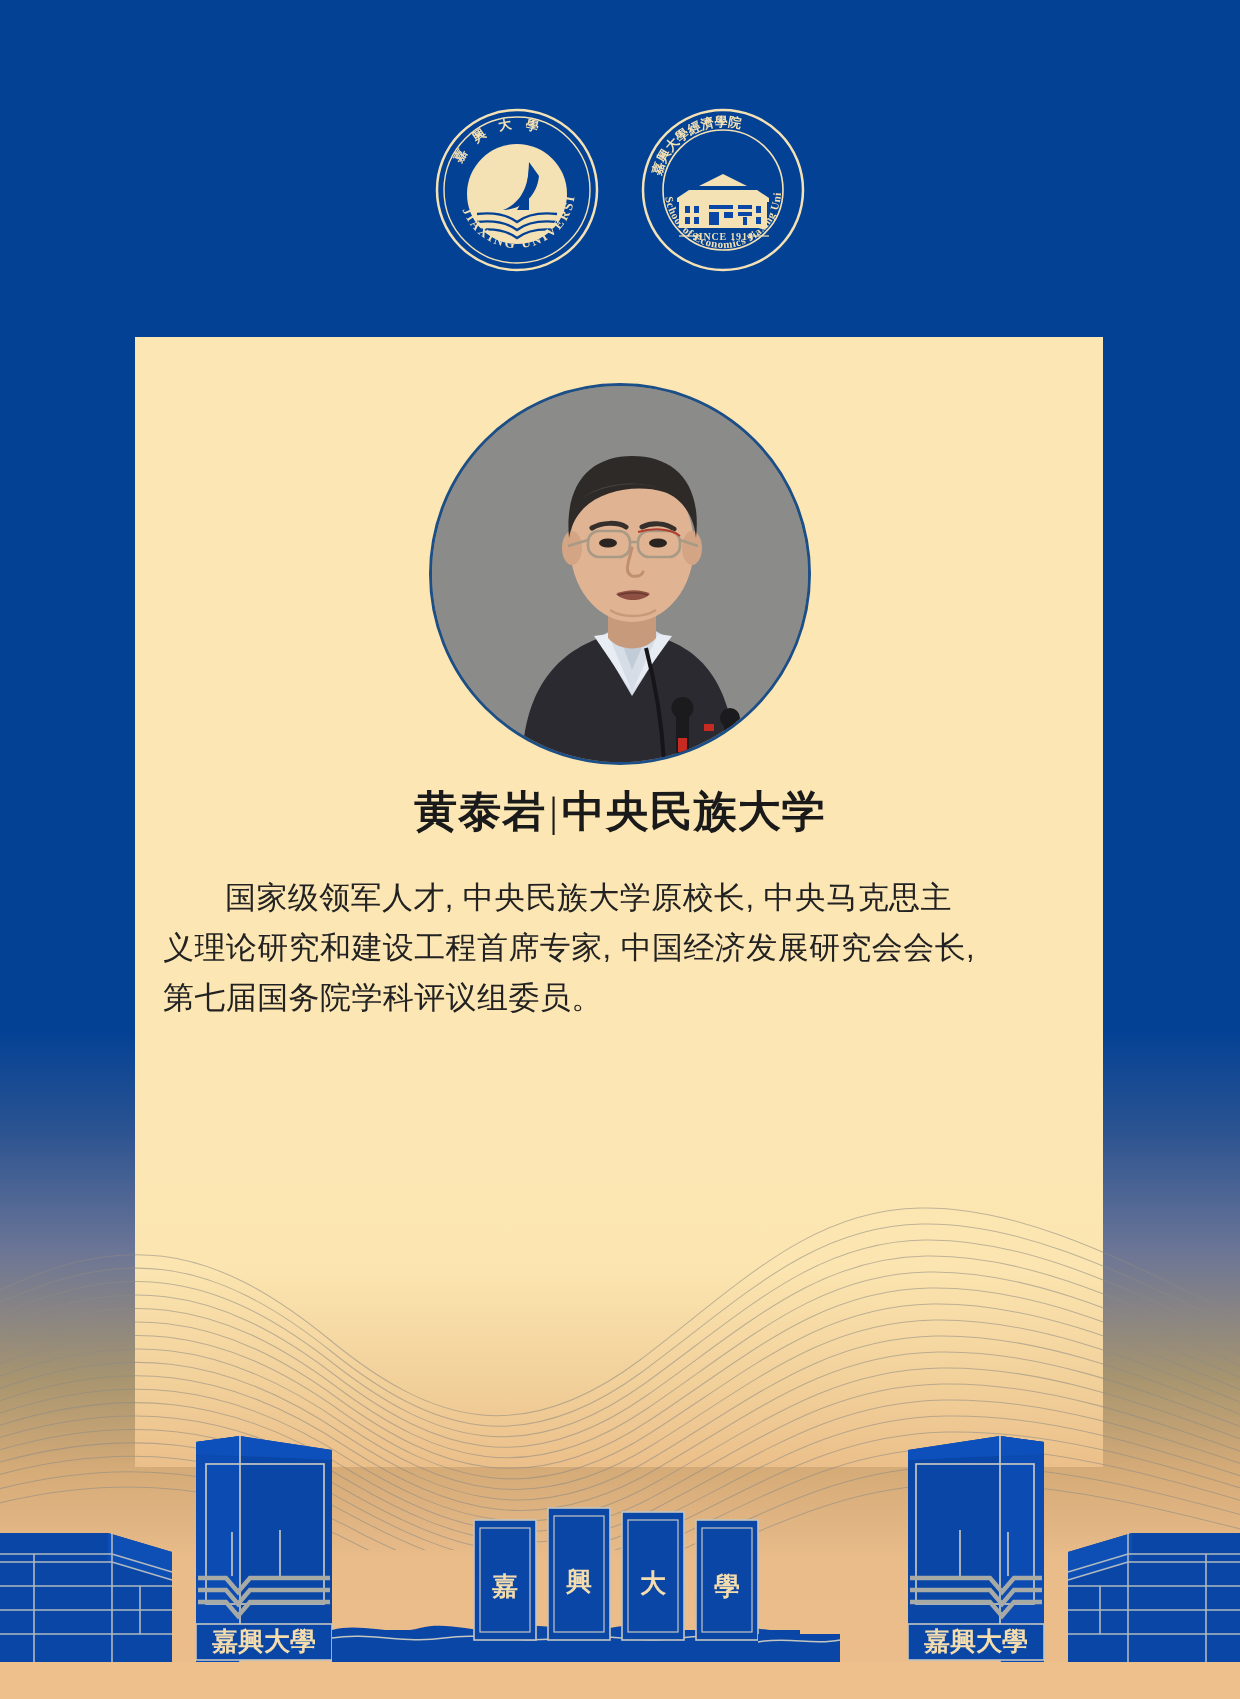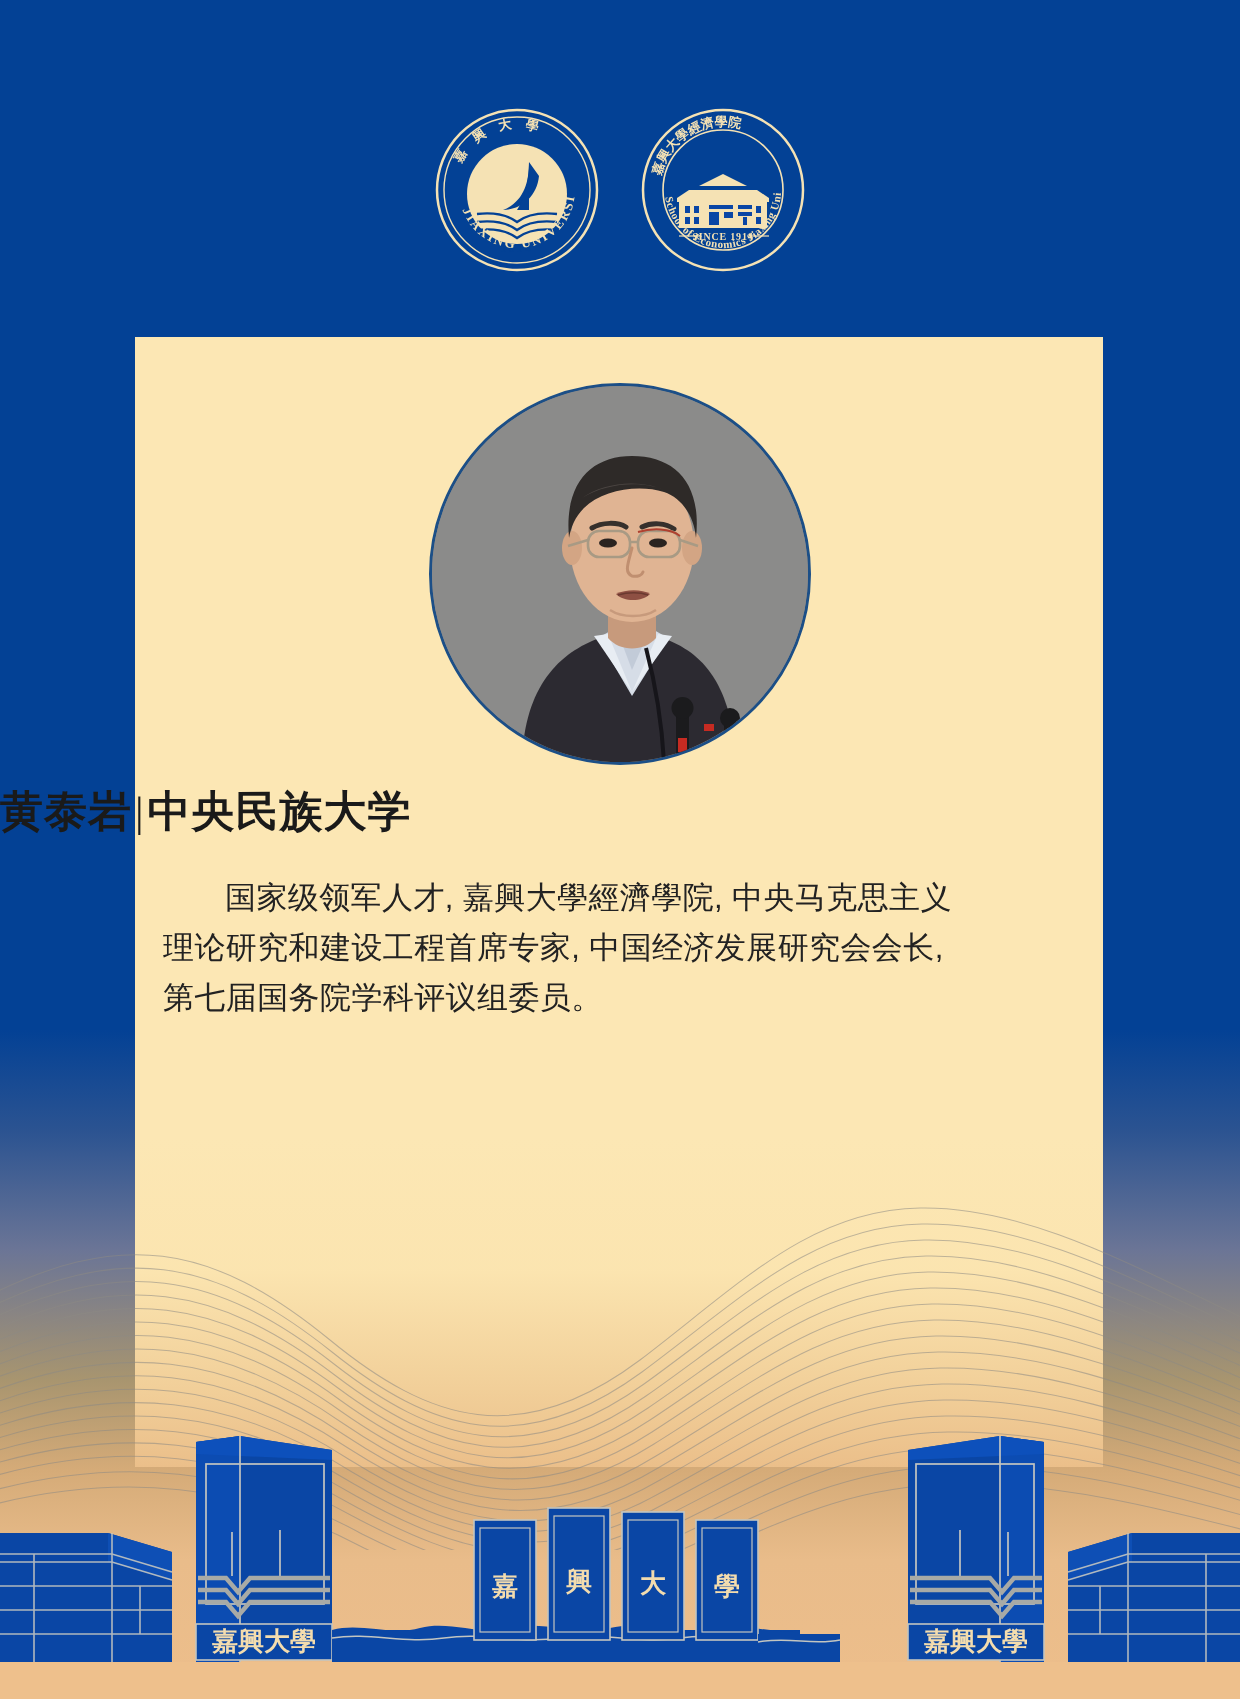"黄泰岩|中央民族大学" .name-title { text-align: none -> center }
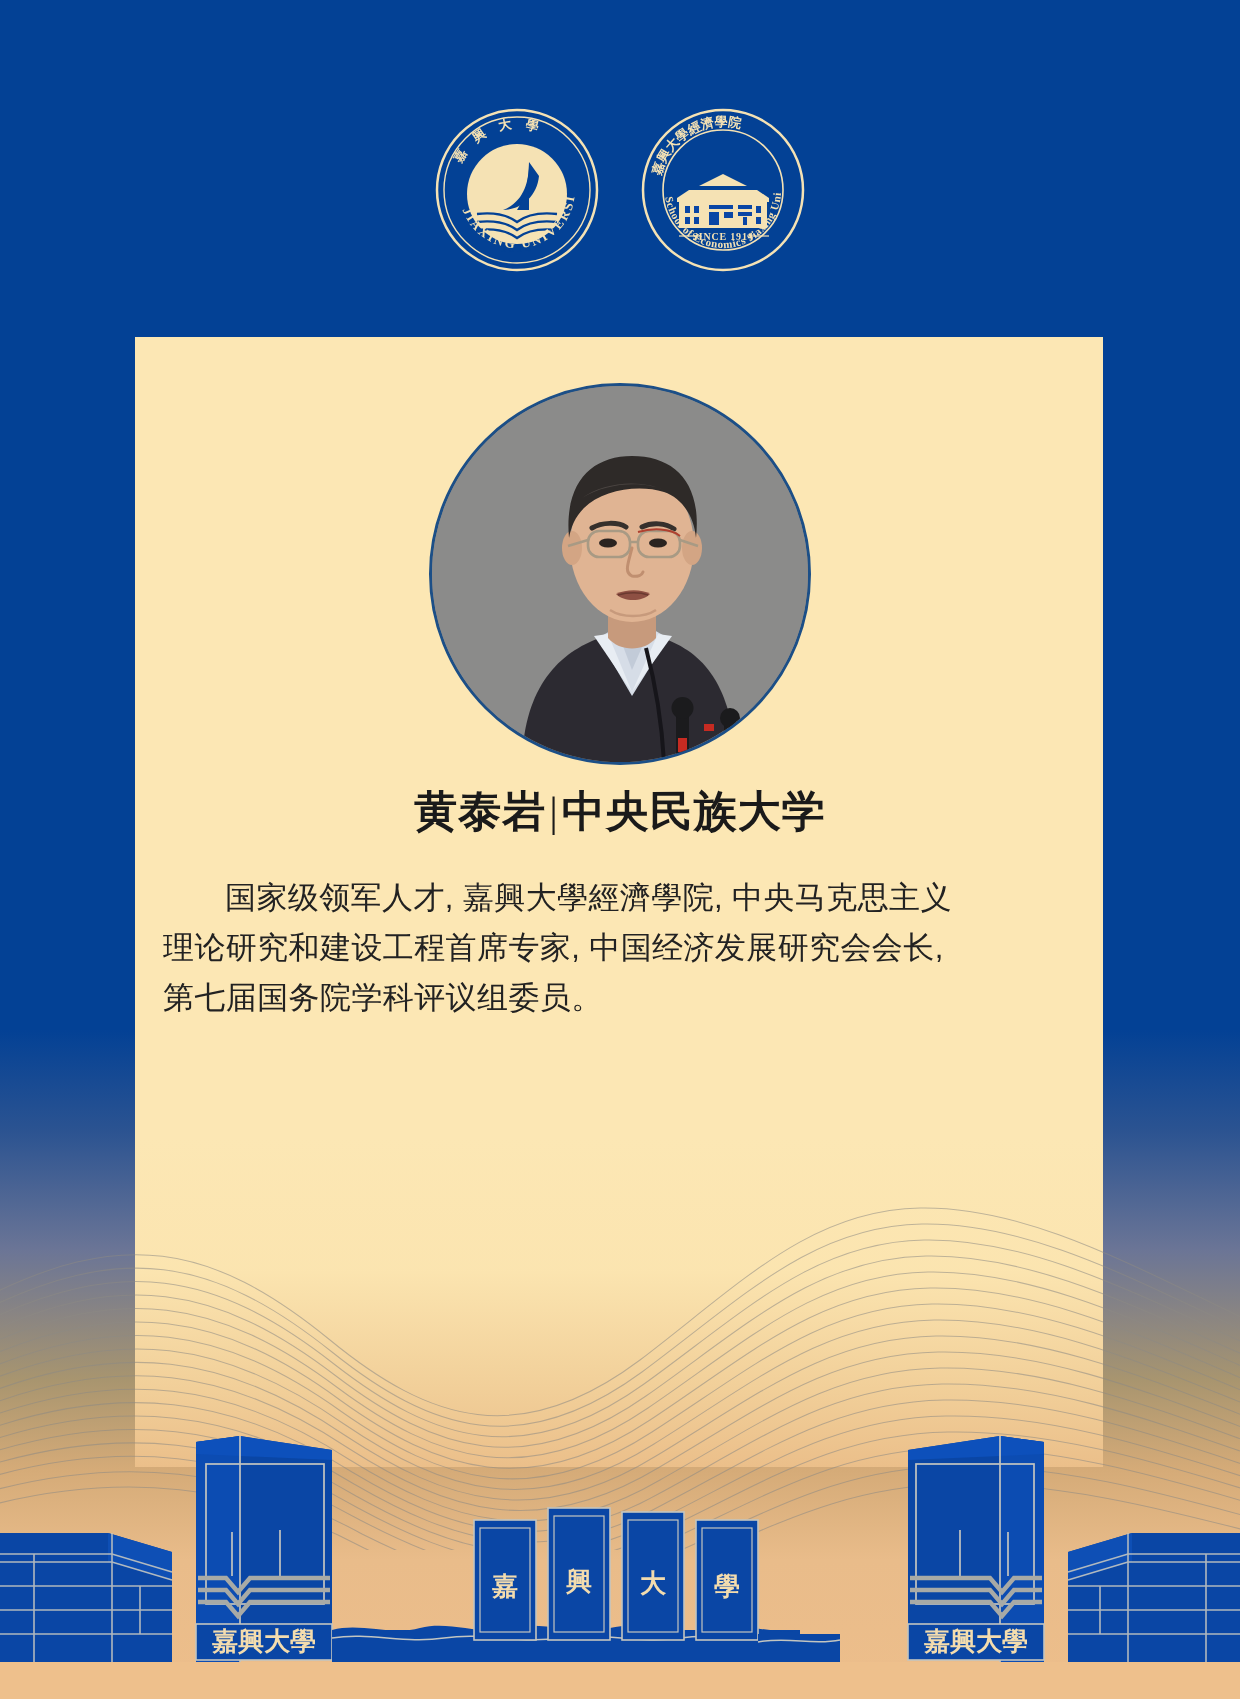"国家级领军人才, 嘉興大學經濟學院, 中央马克思主义理论研究和建设工程首席专家," div.bio { text: 嘉興大學經濟學院 -> 中央民族大学原校长 }
